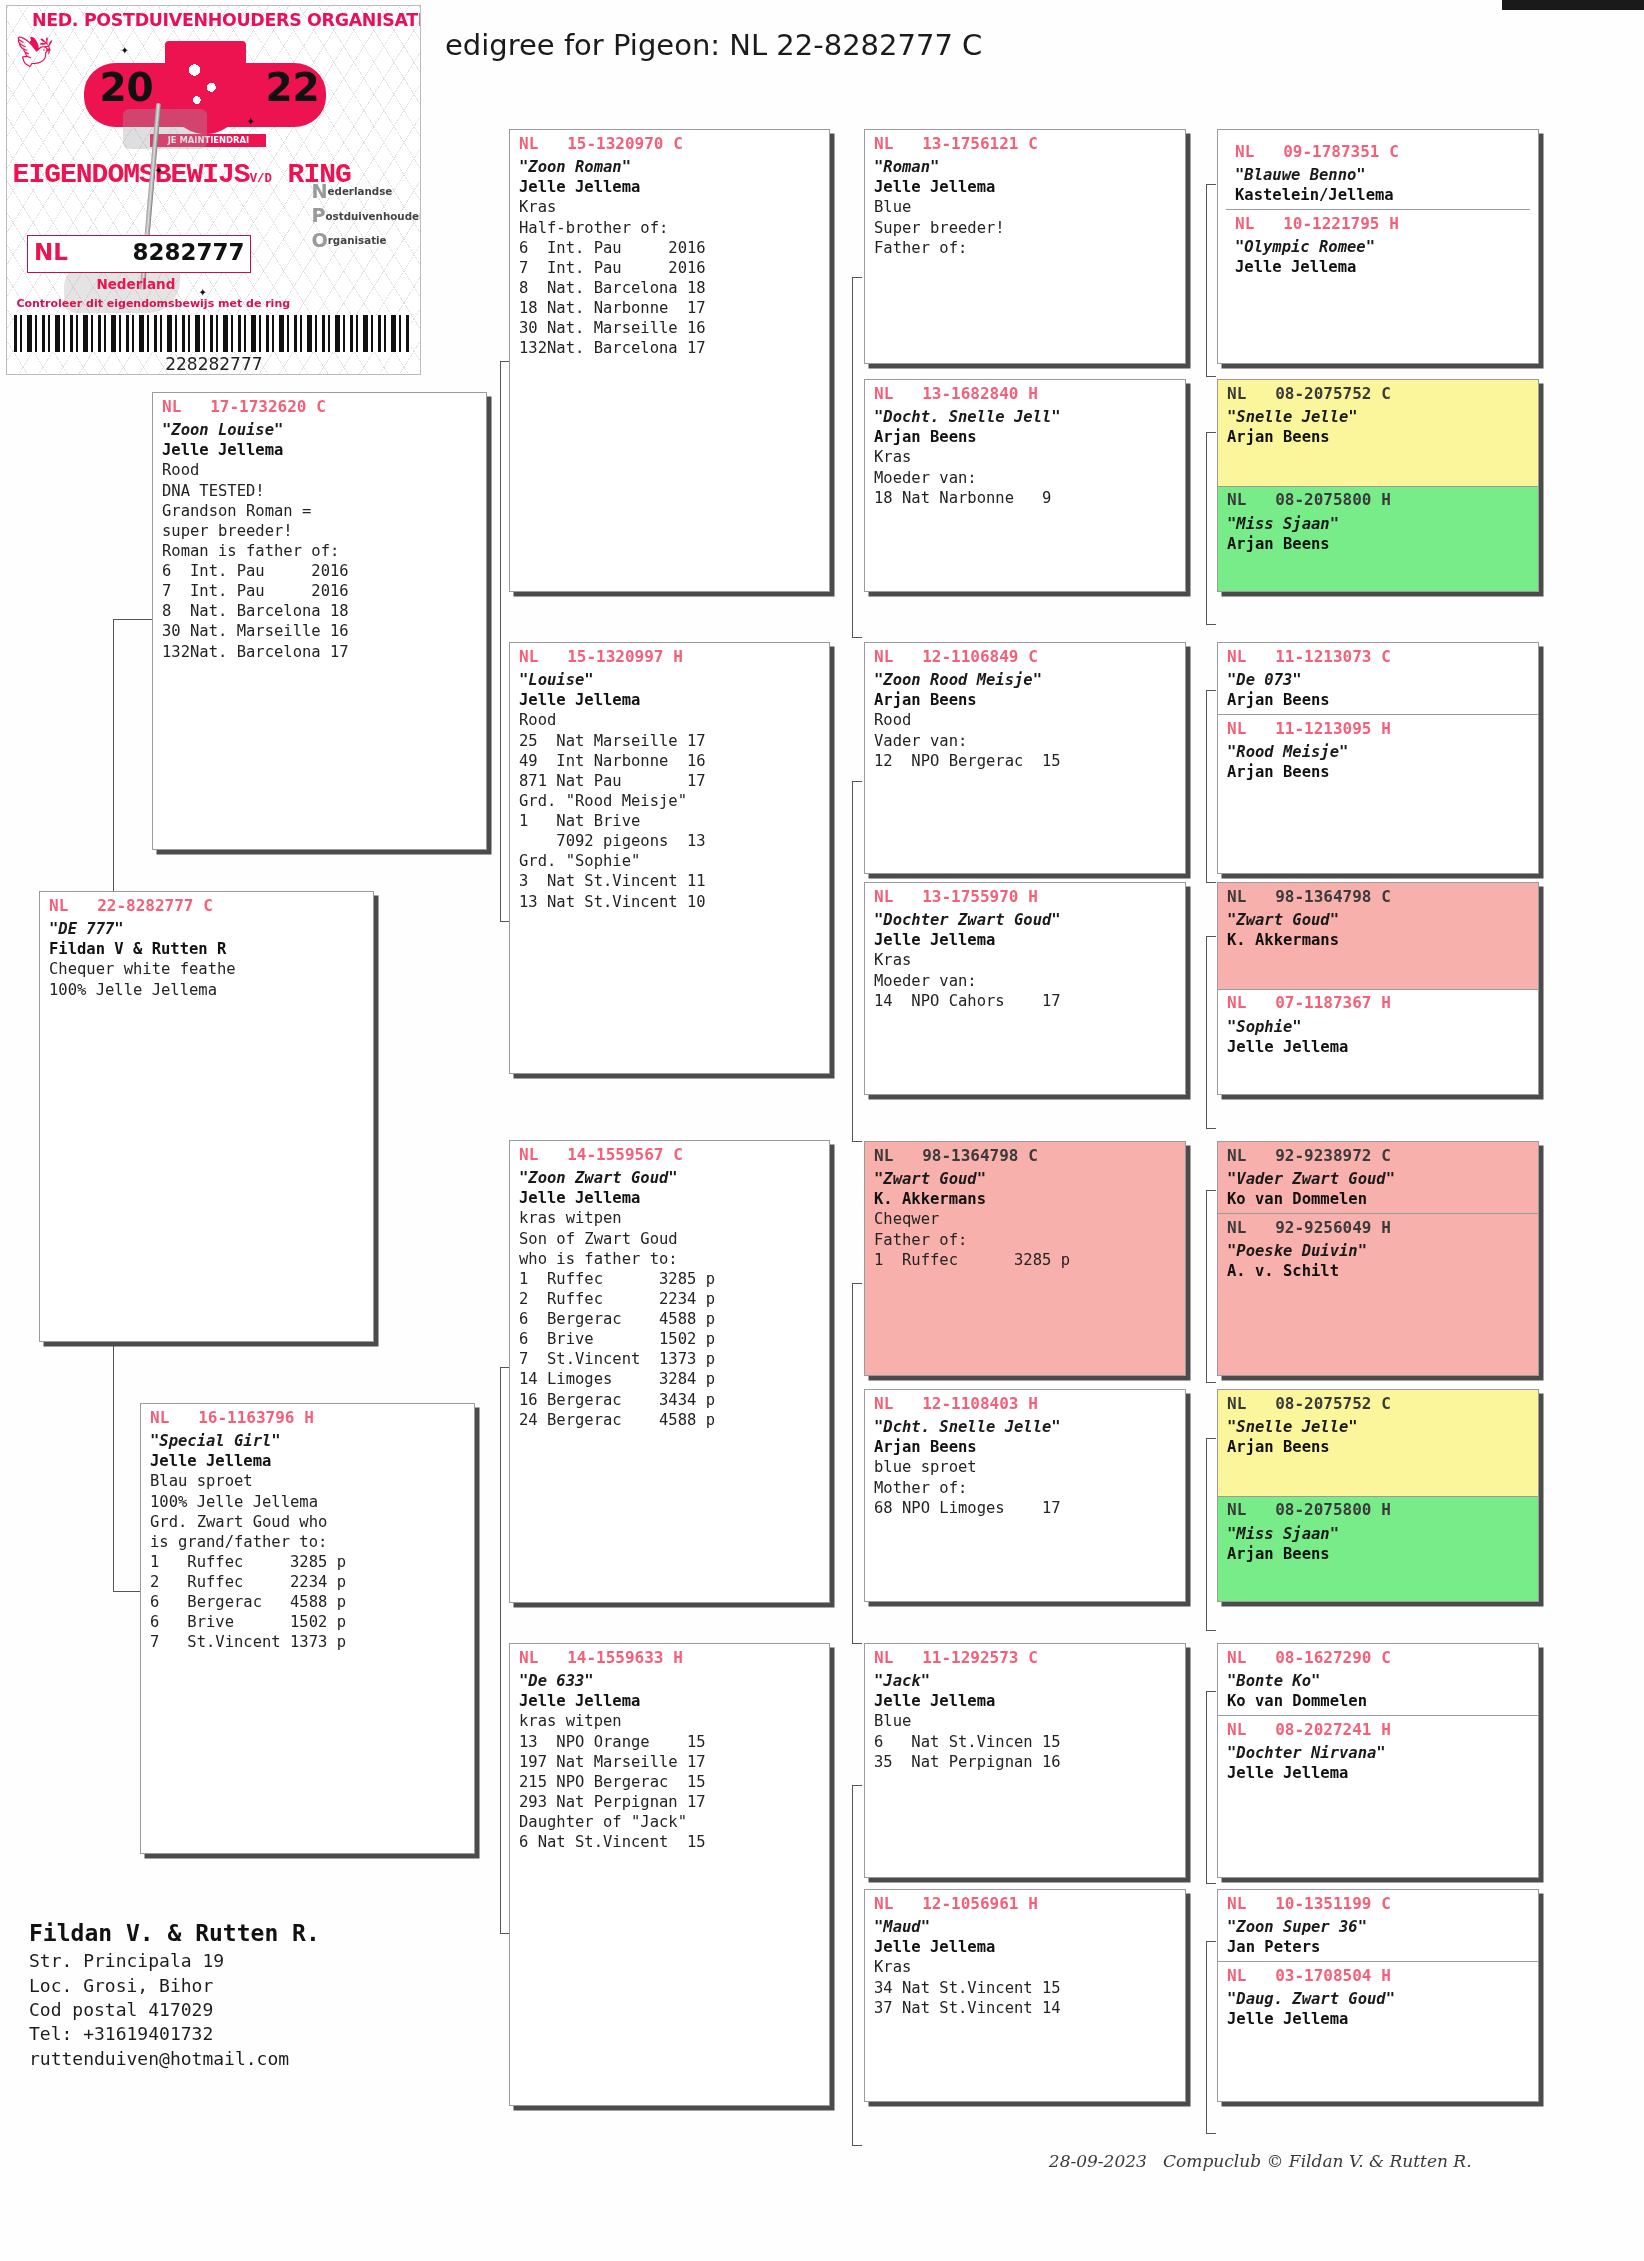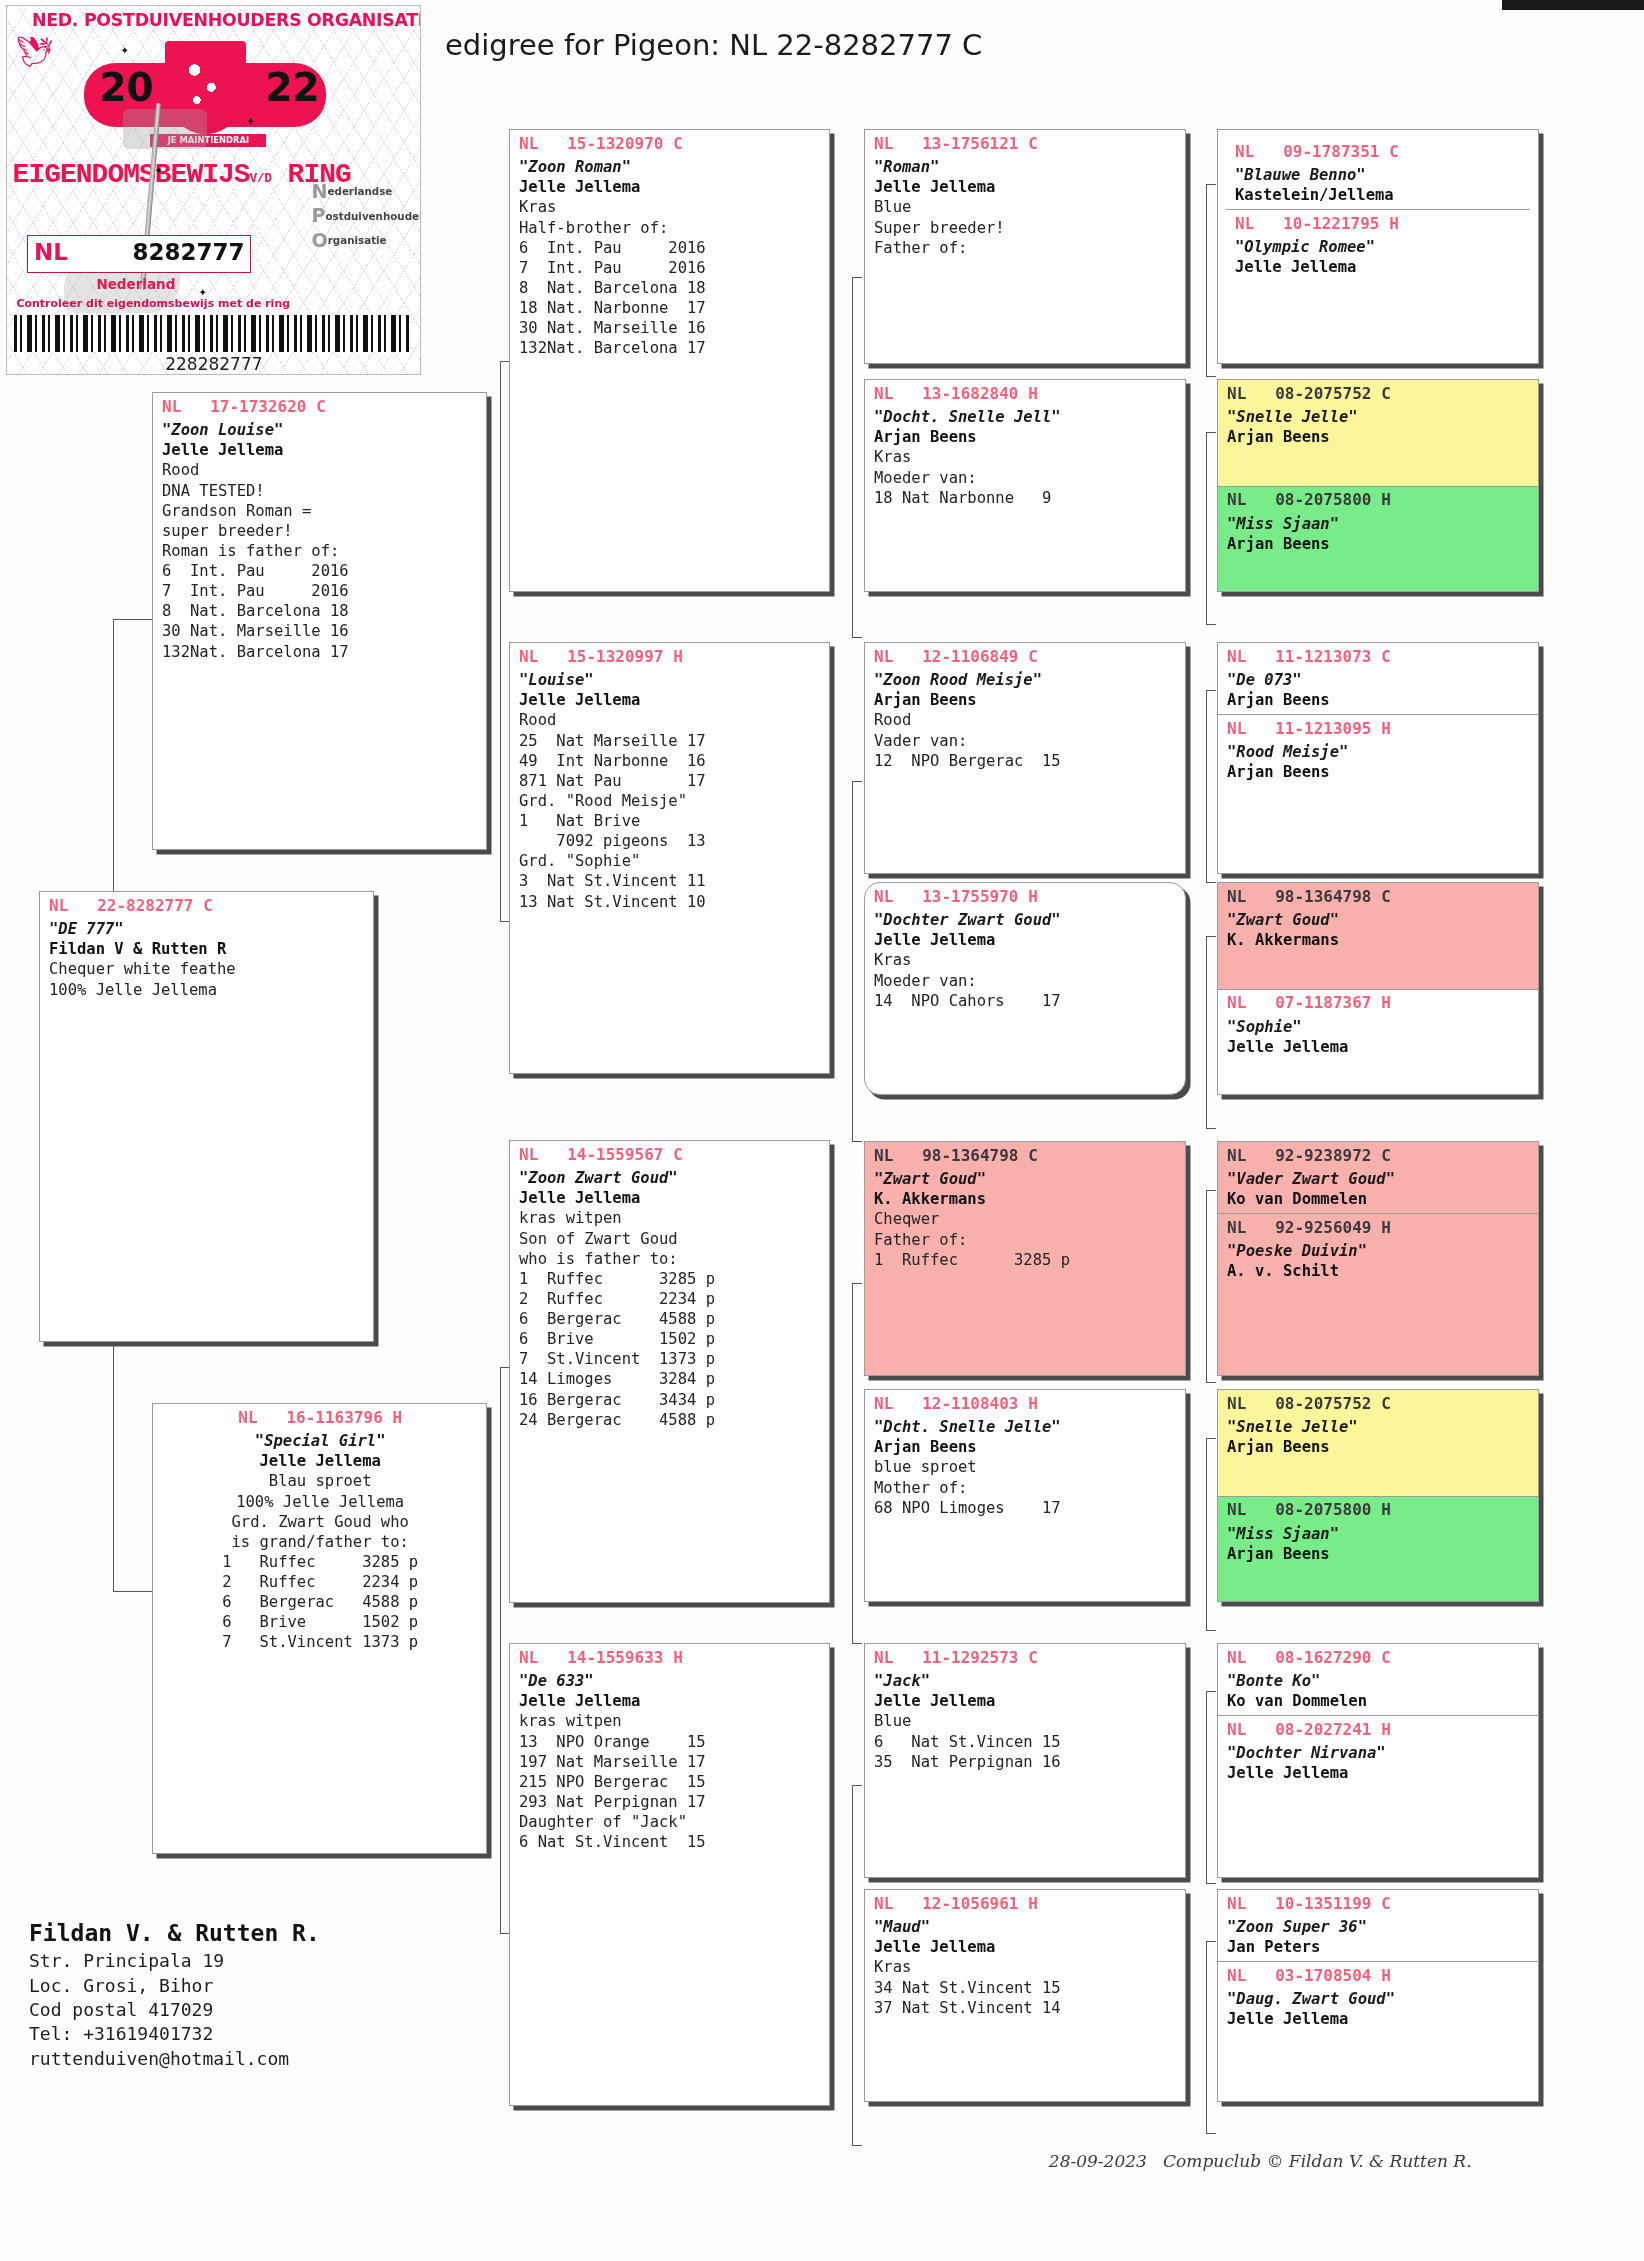"NL 13-1755970 H" div.pbox { border-radius: 16px -> none }
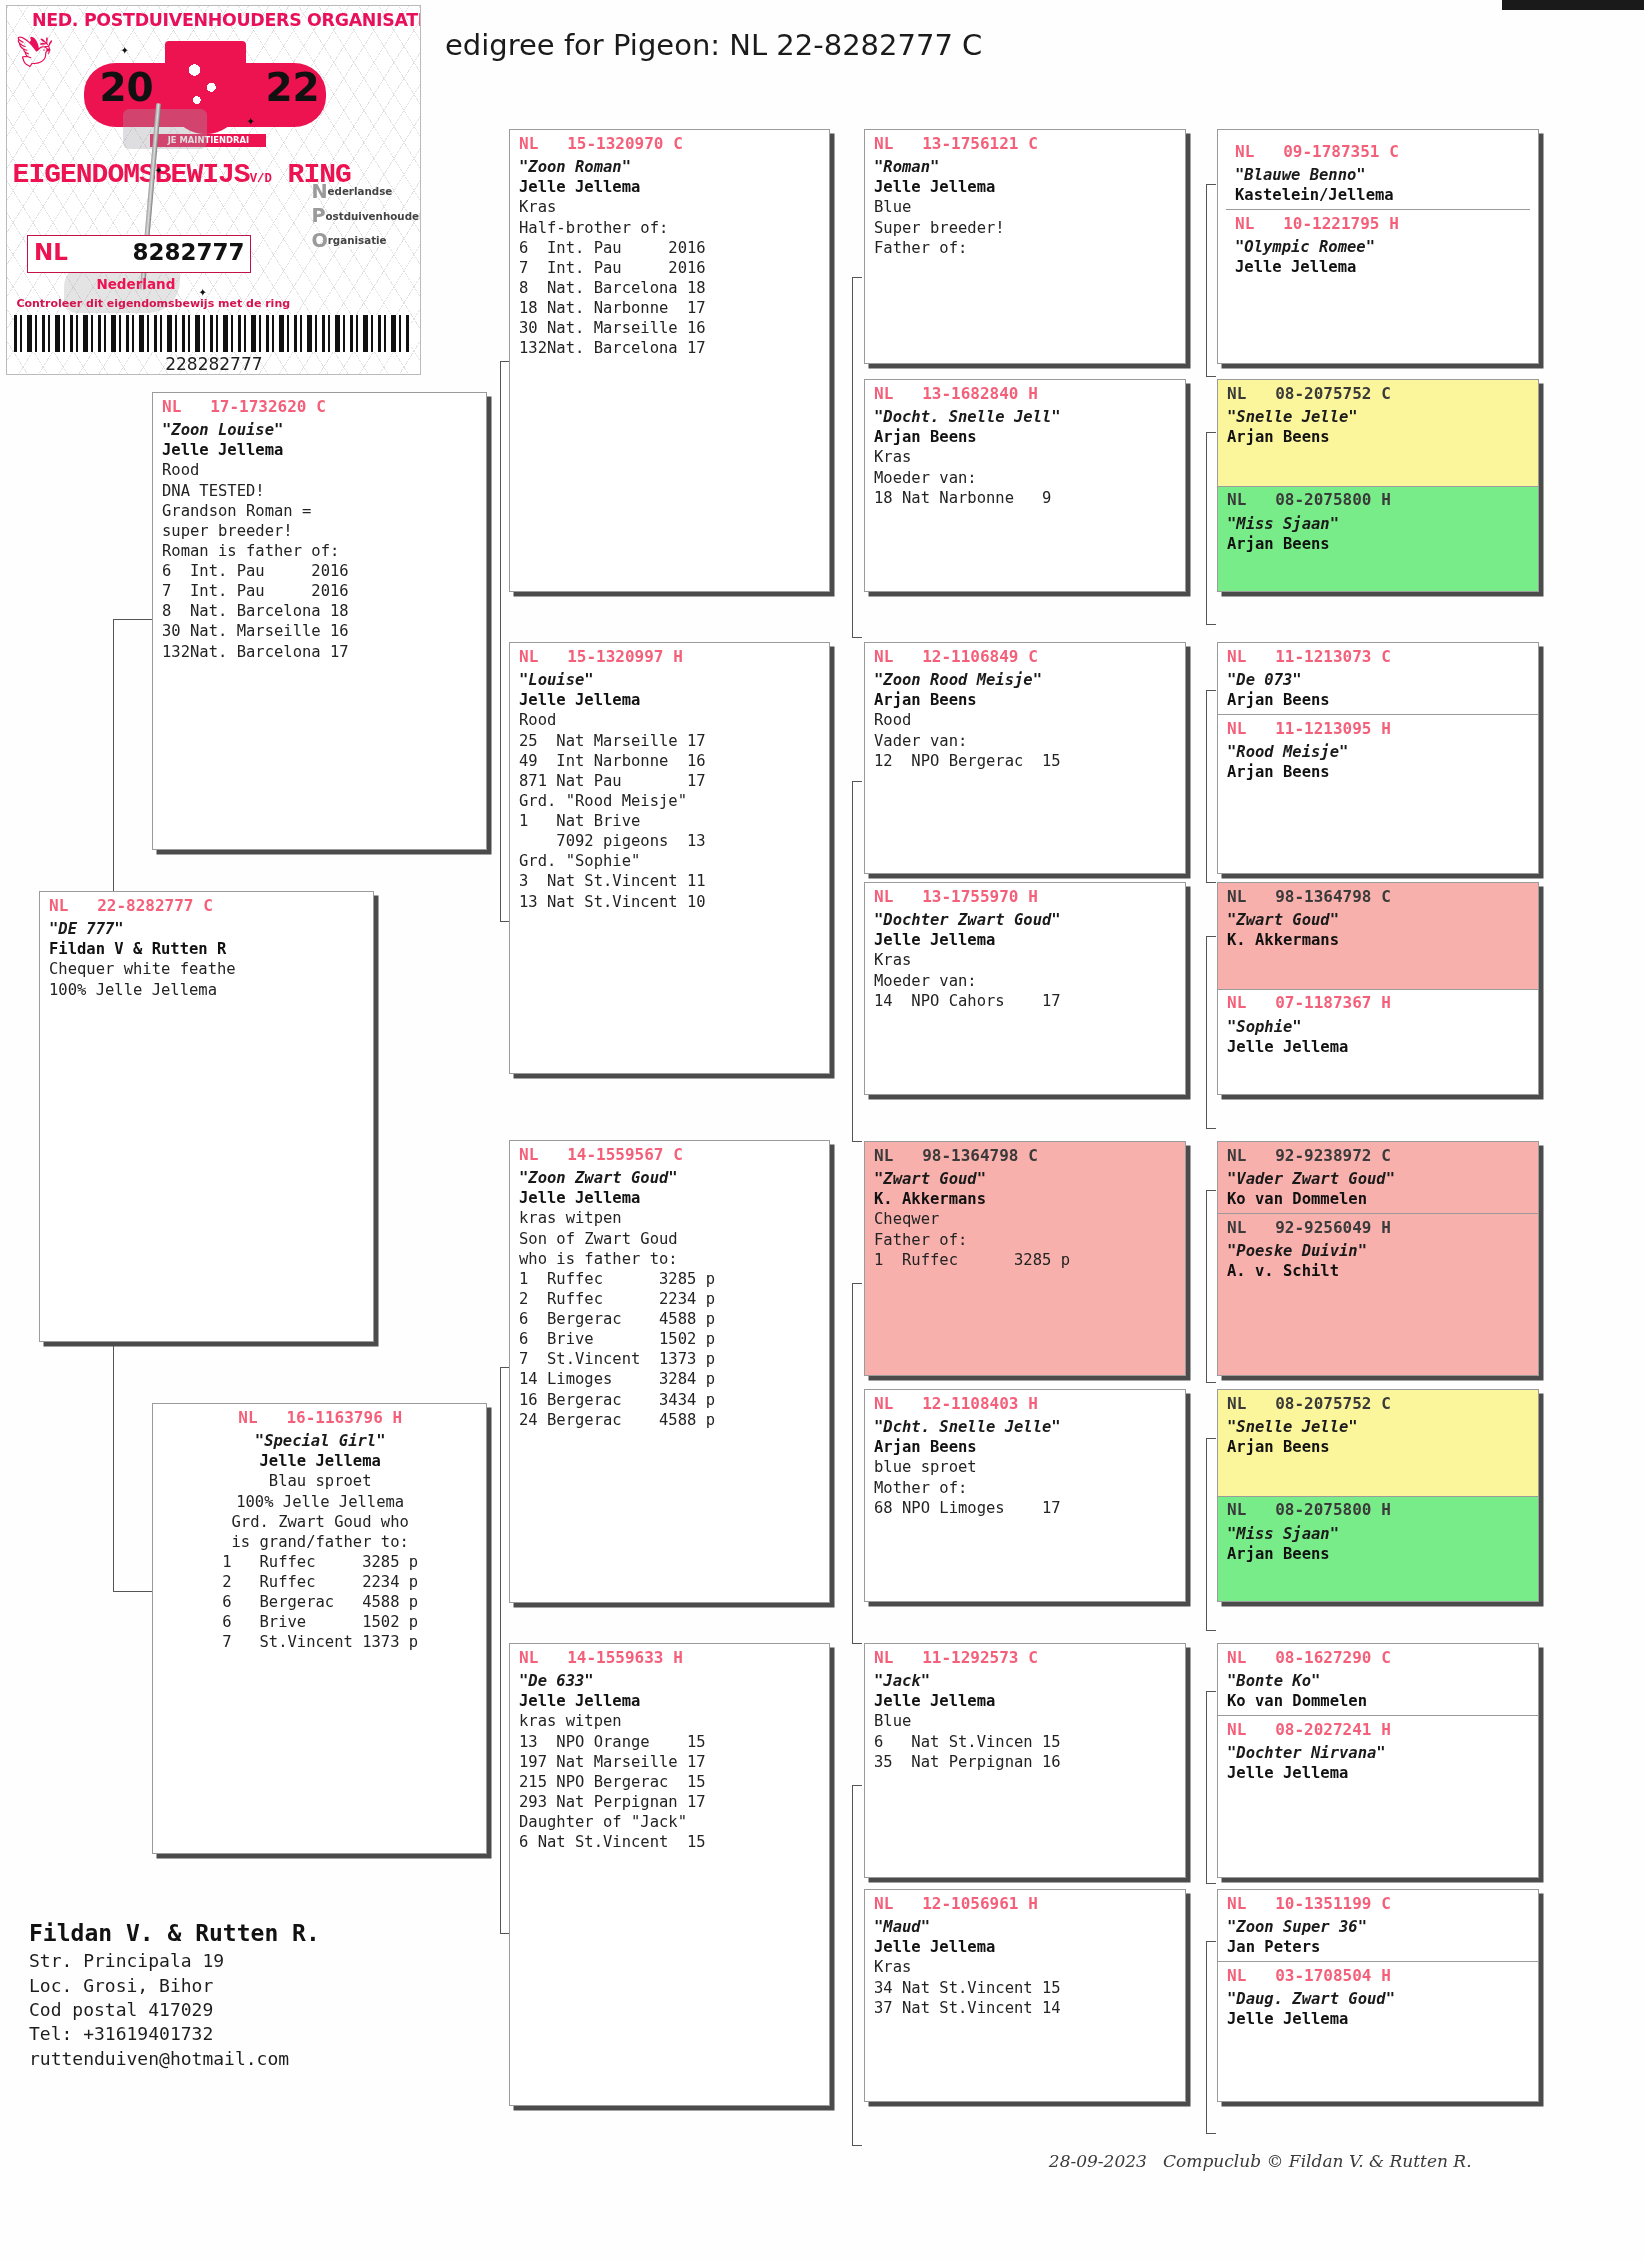"NL 16-1163796 H" div.pbox { left: 152px -> 140px; text-align: center -> none }
